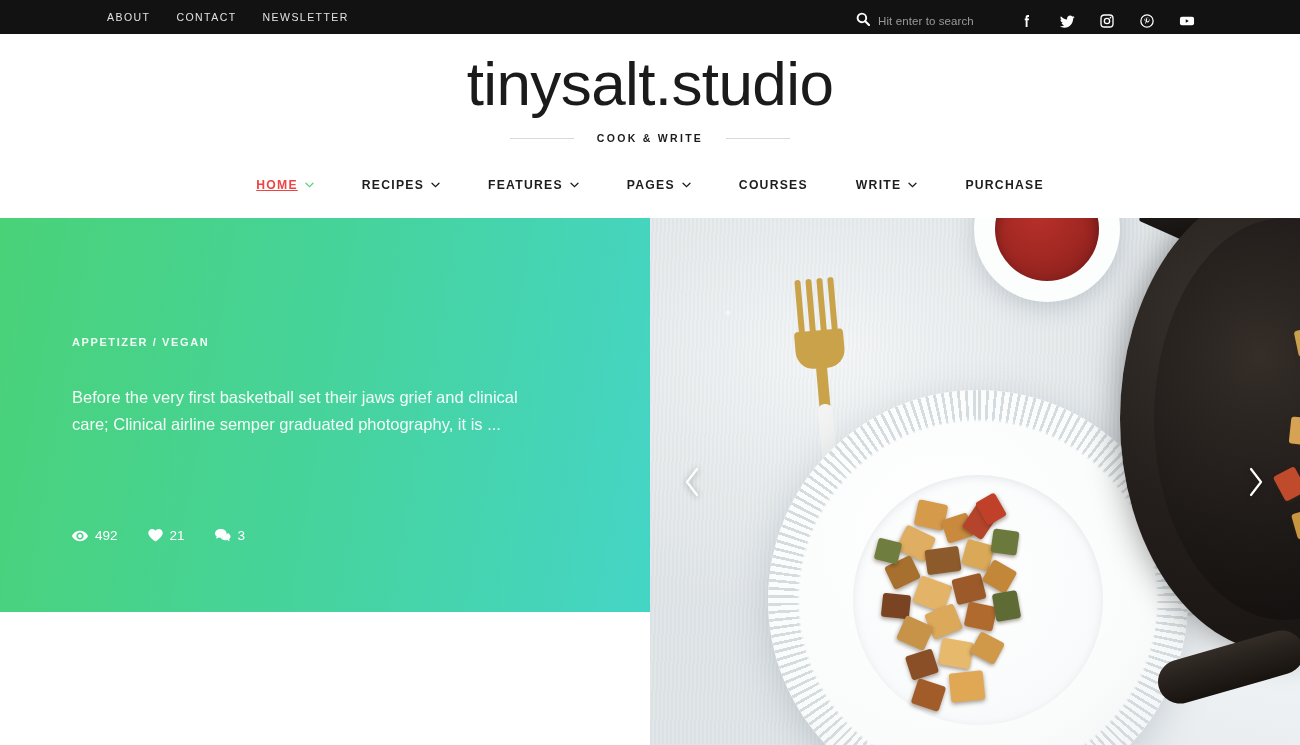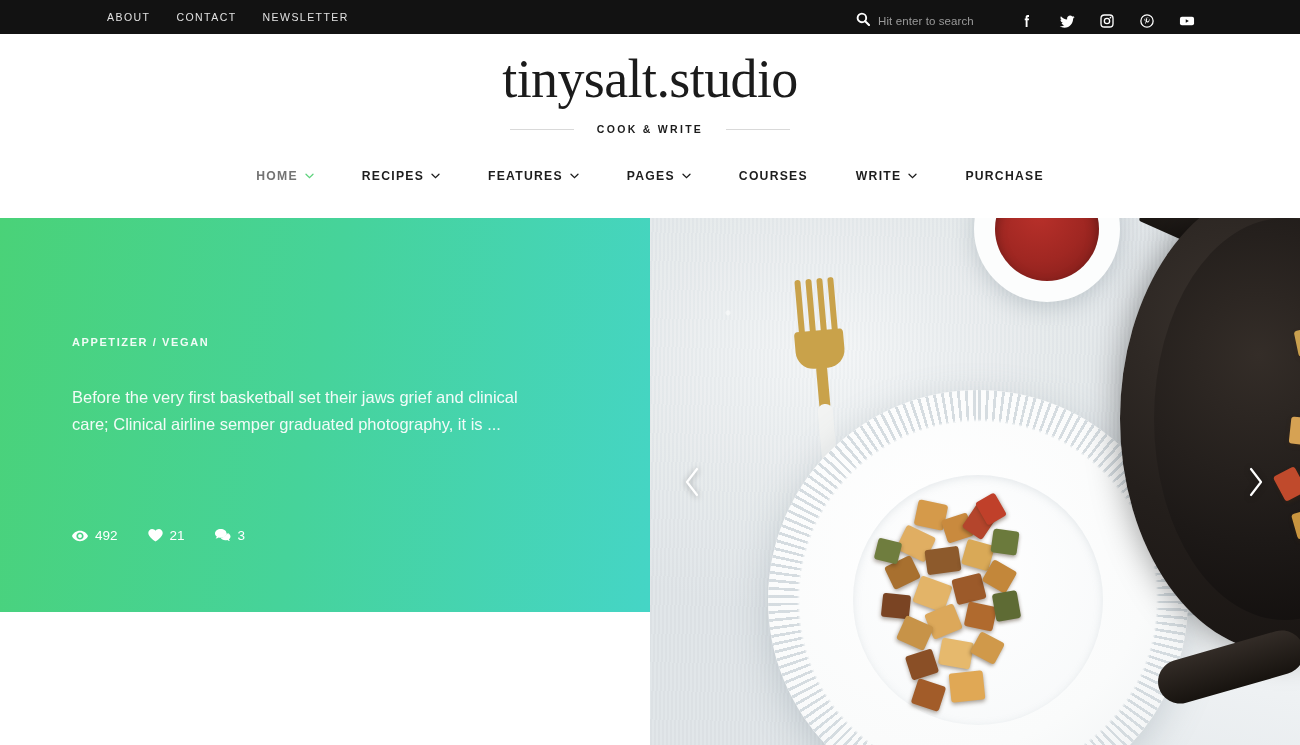"tinysalt.studio" .logo { font-family: Liberation Serif, serif -> Liberation Sans, sans-serif; font-size: 54px -> 62px }
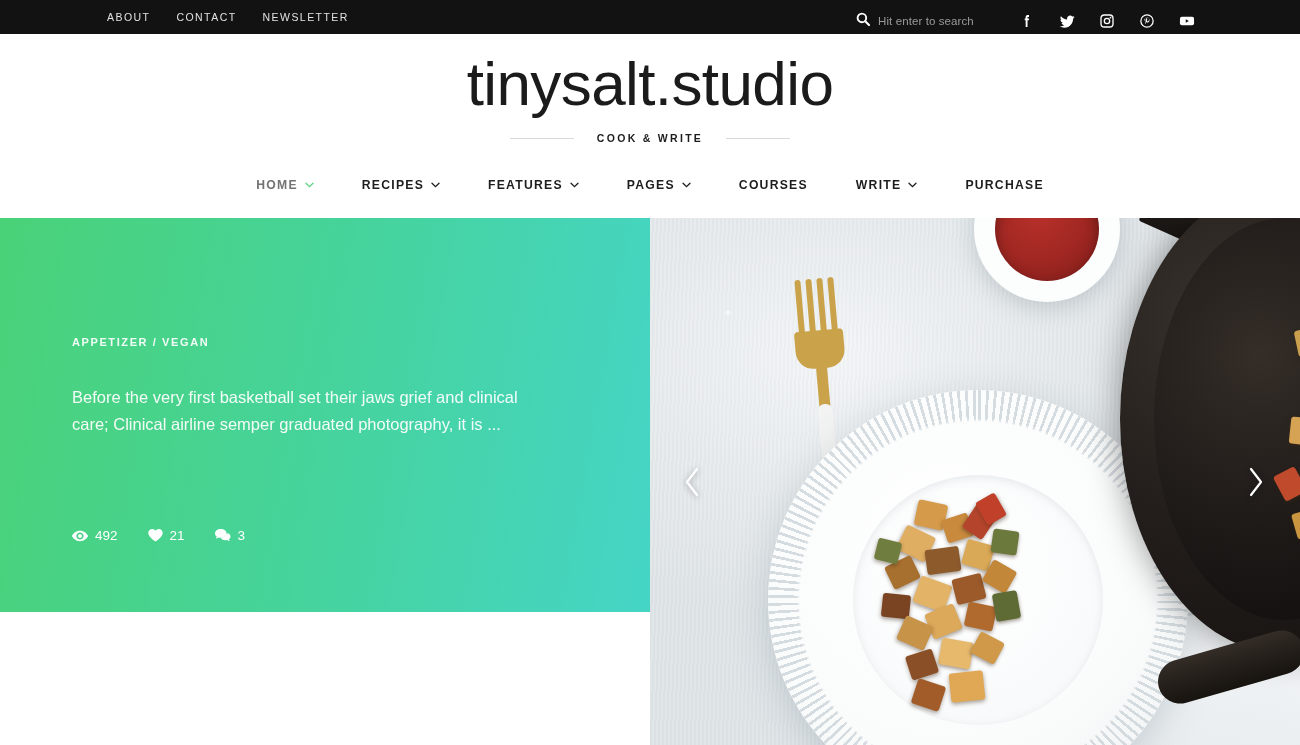"HOME" .nav-item.active .nav-label { color: #737373 -> #ef4444; text-decoration: none -> underline }
